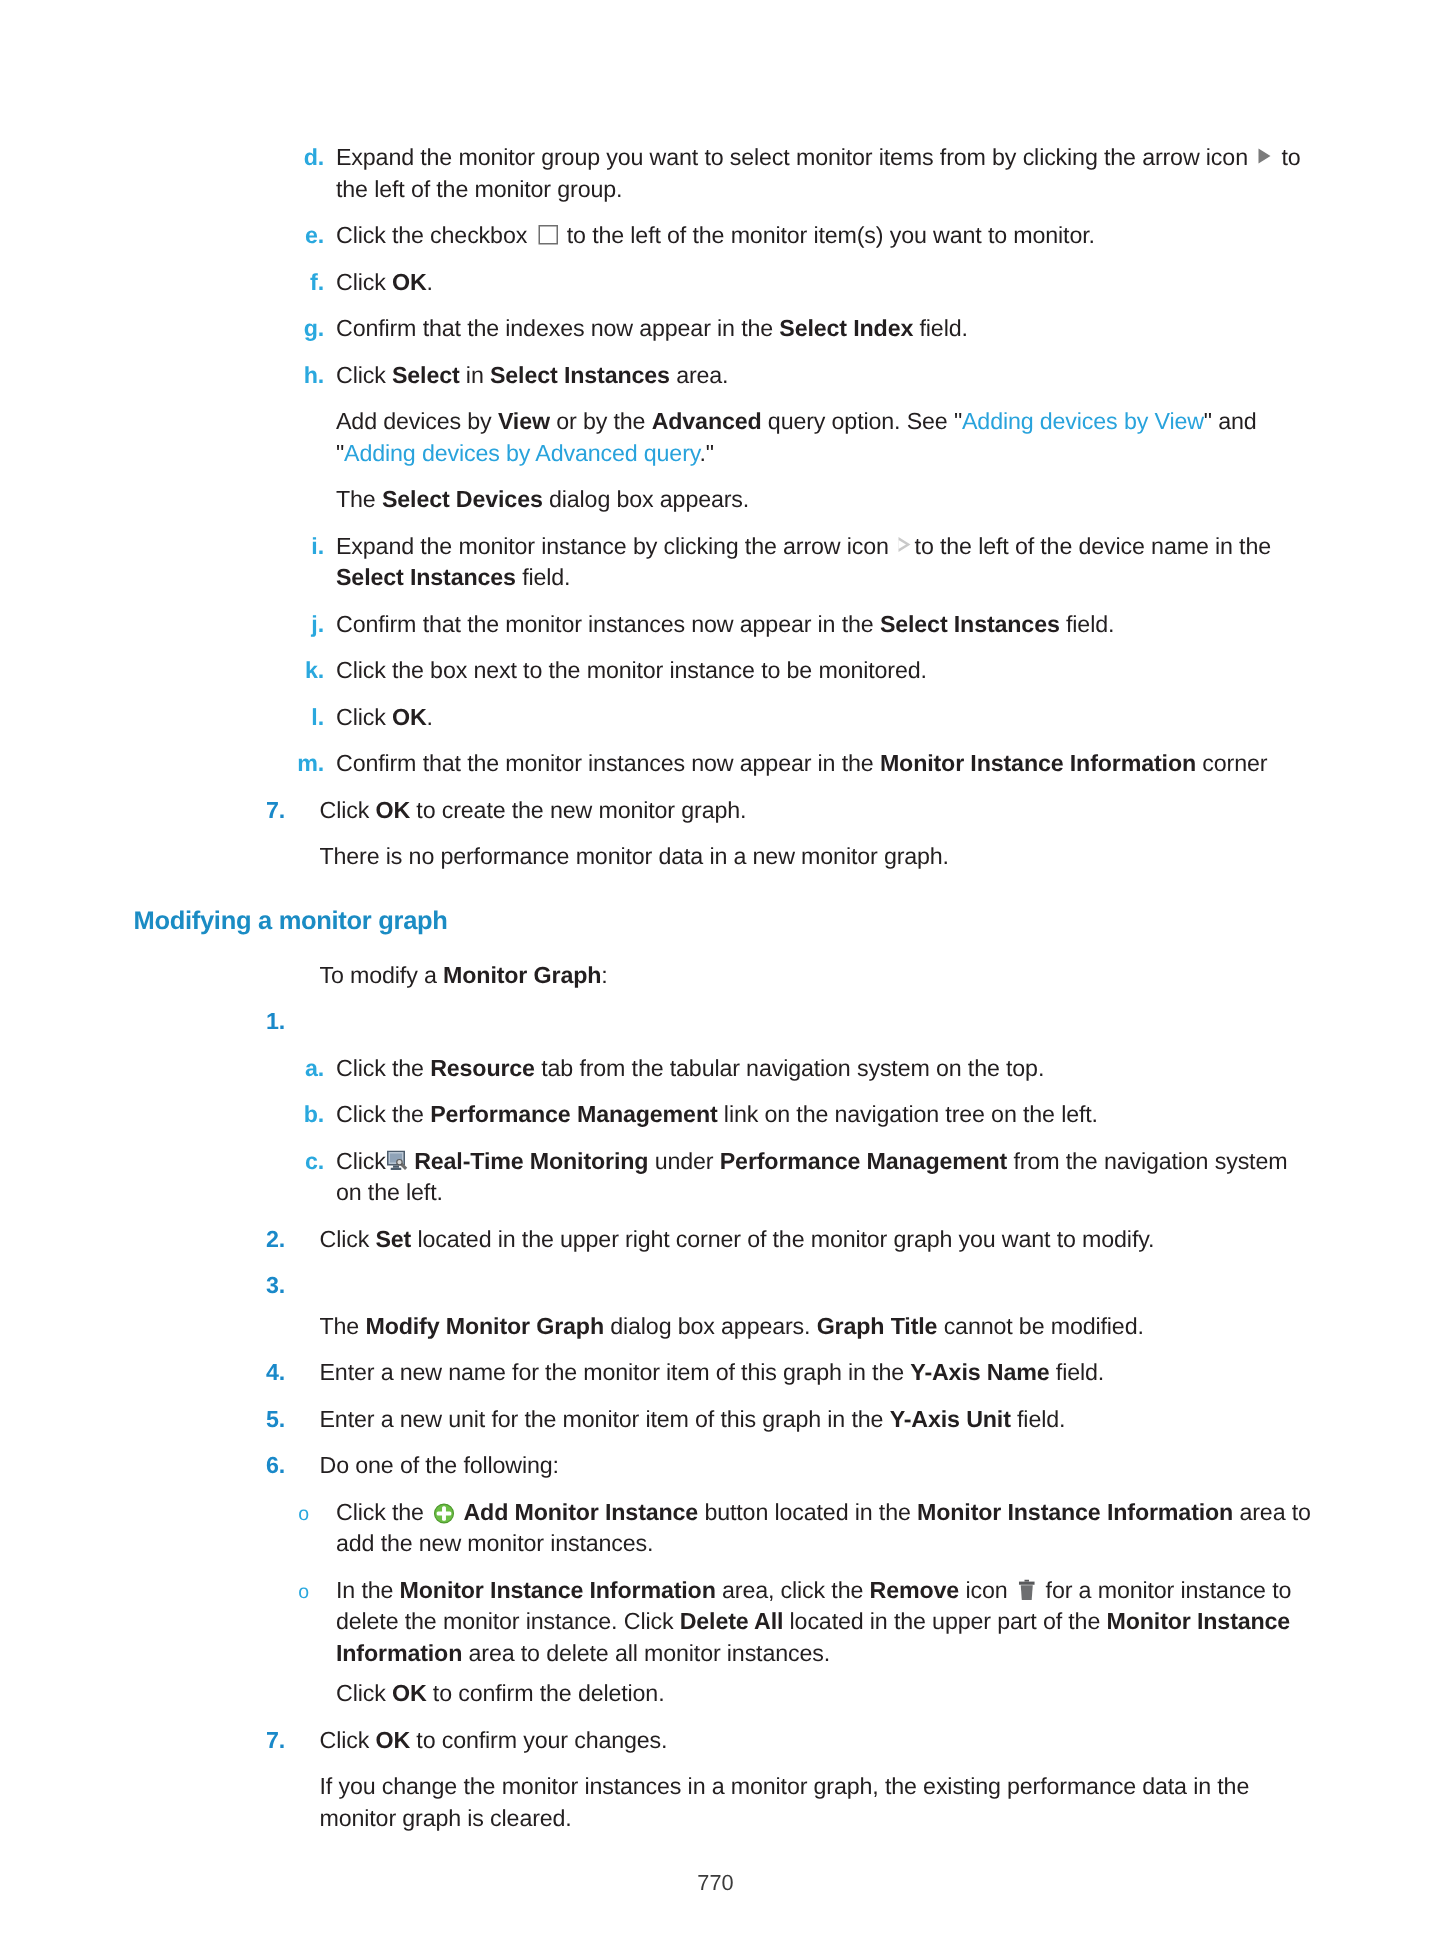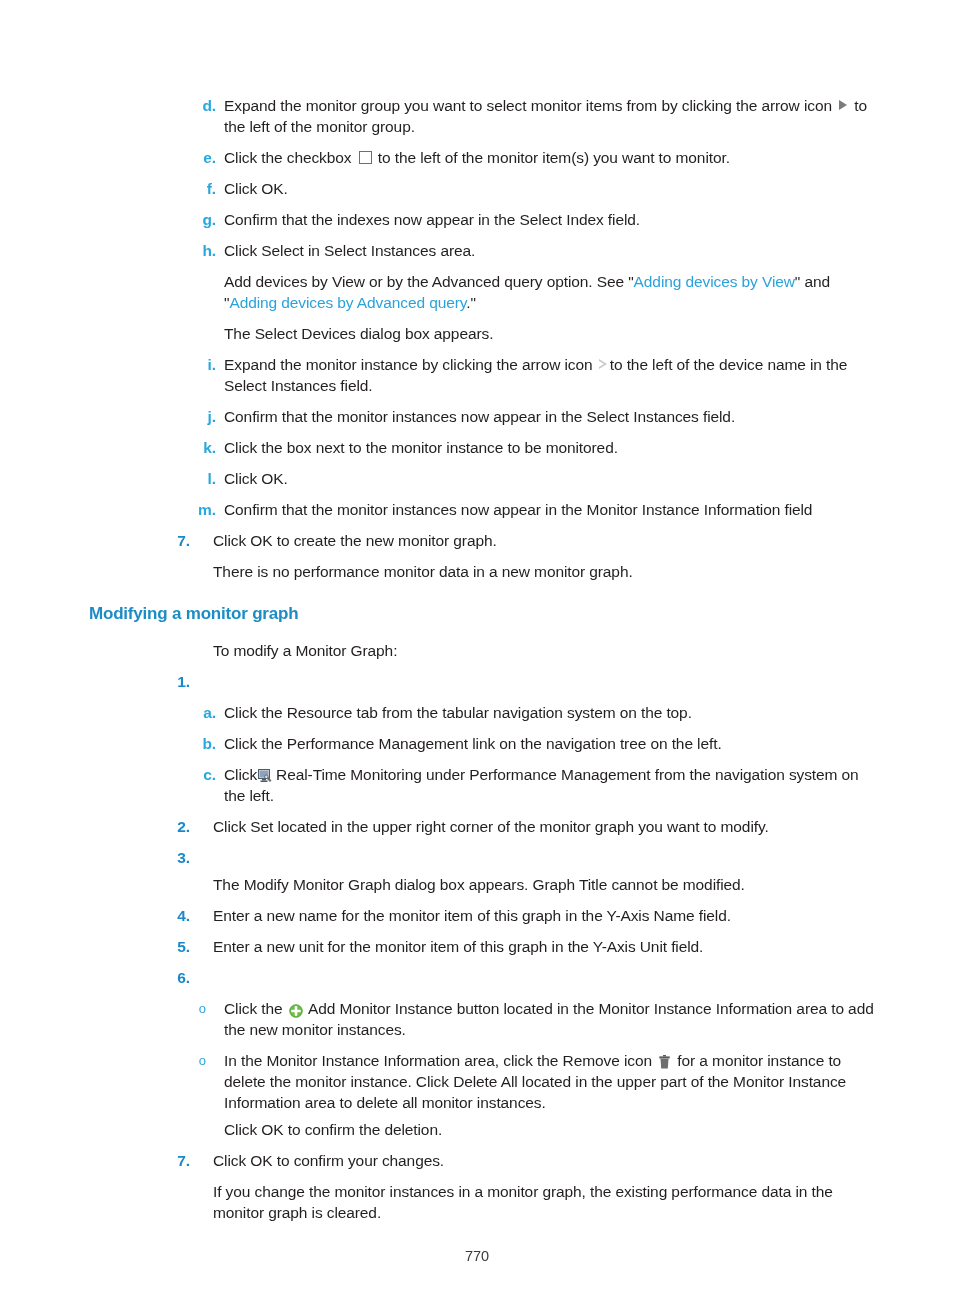"OK" b, .b { font-weight: normal -> bold }
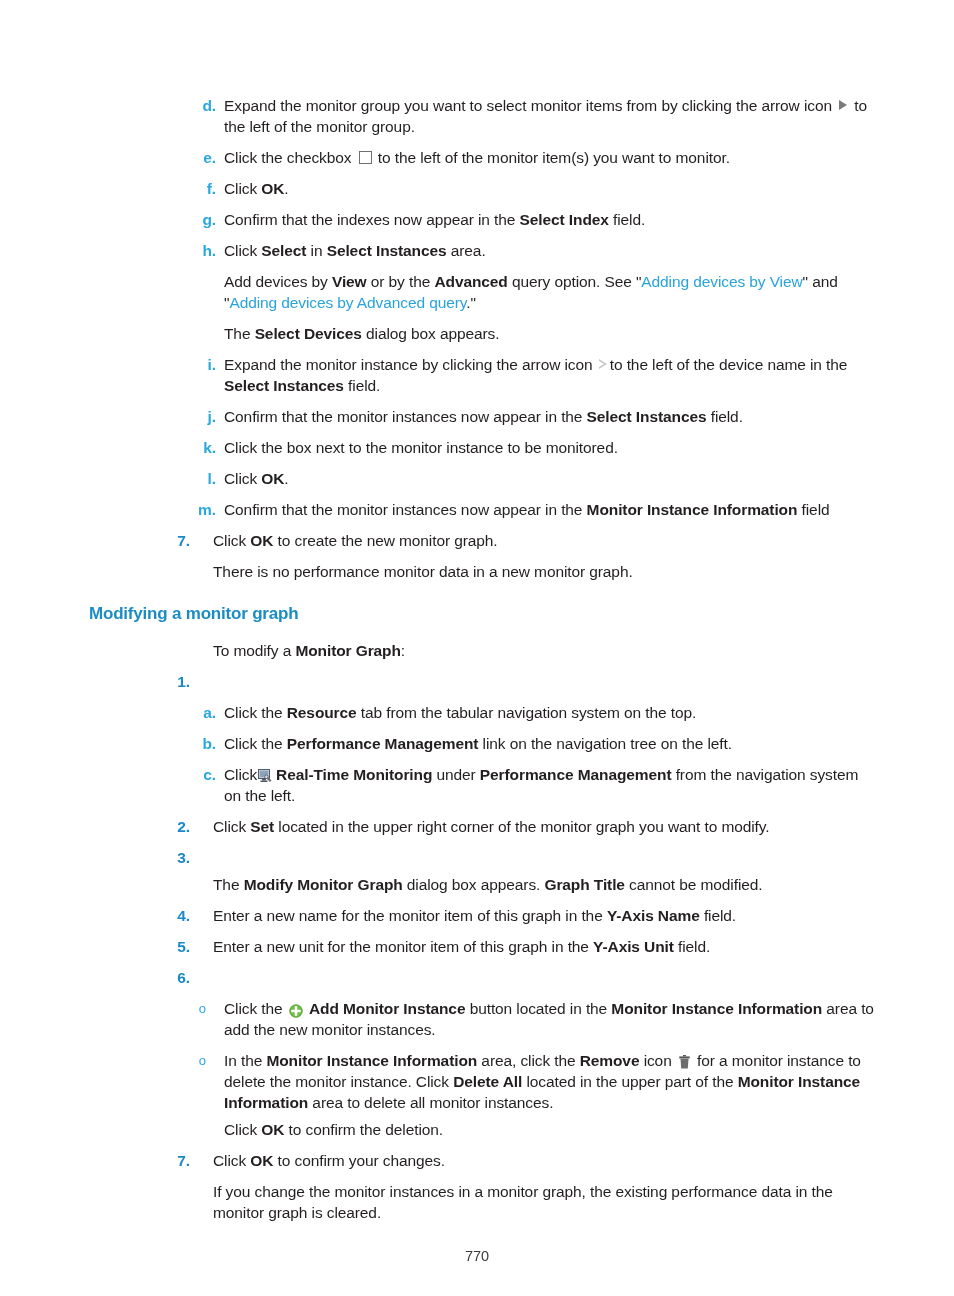"field" span { text: field -> corner }
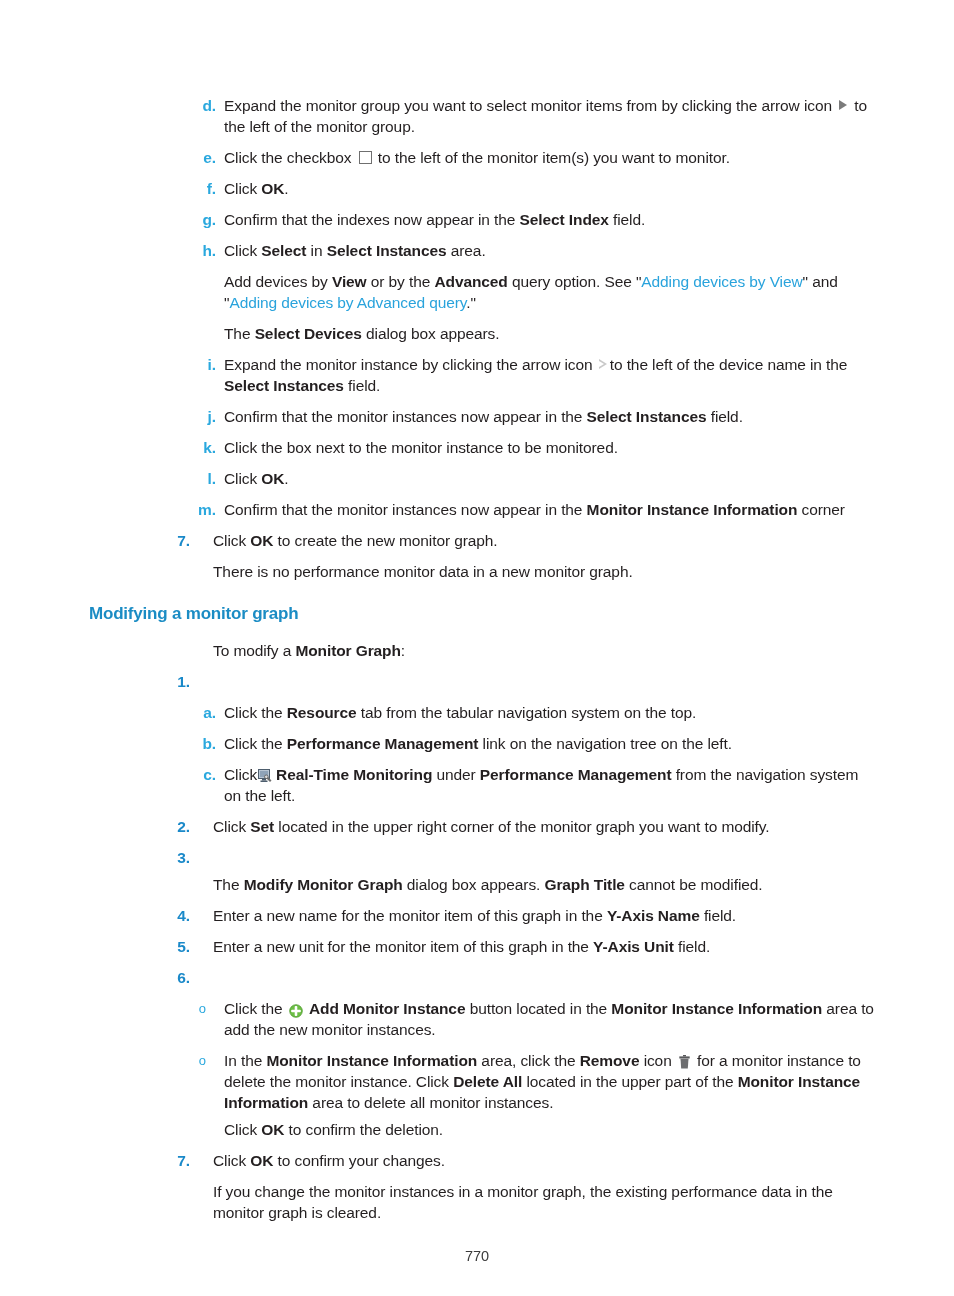"Do one of the following:" div.body-text { html: none -> <div><span>Do one of the following:</span></div> }
